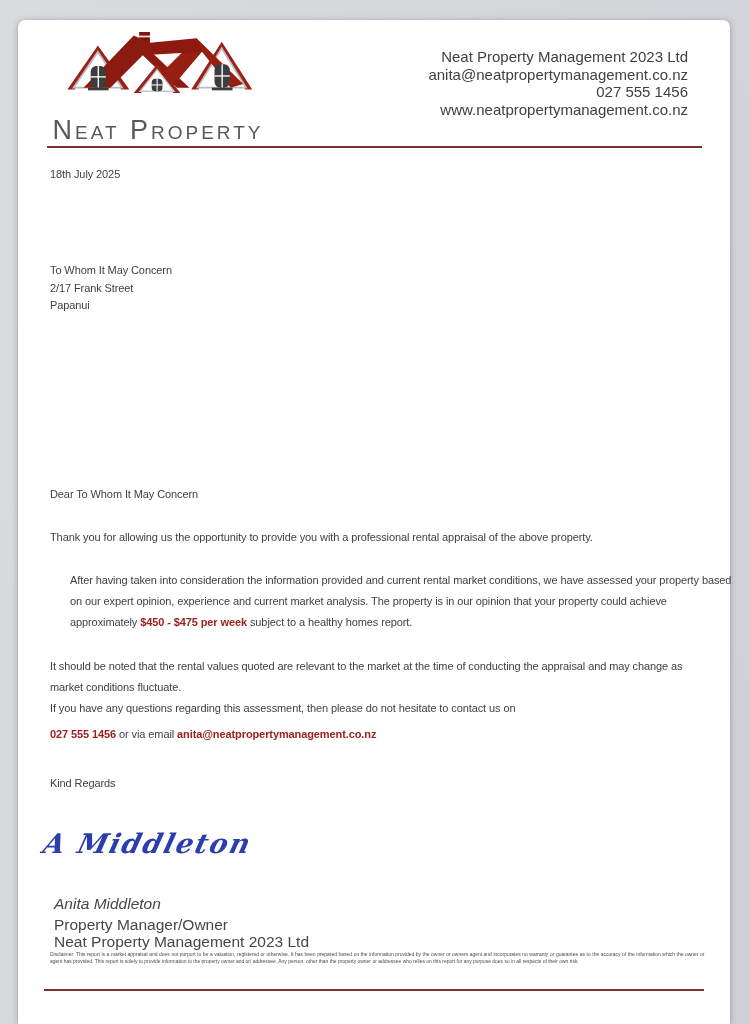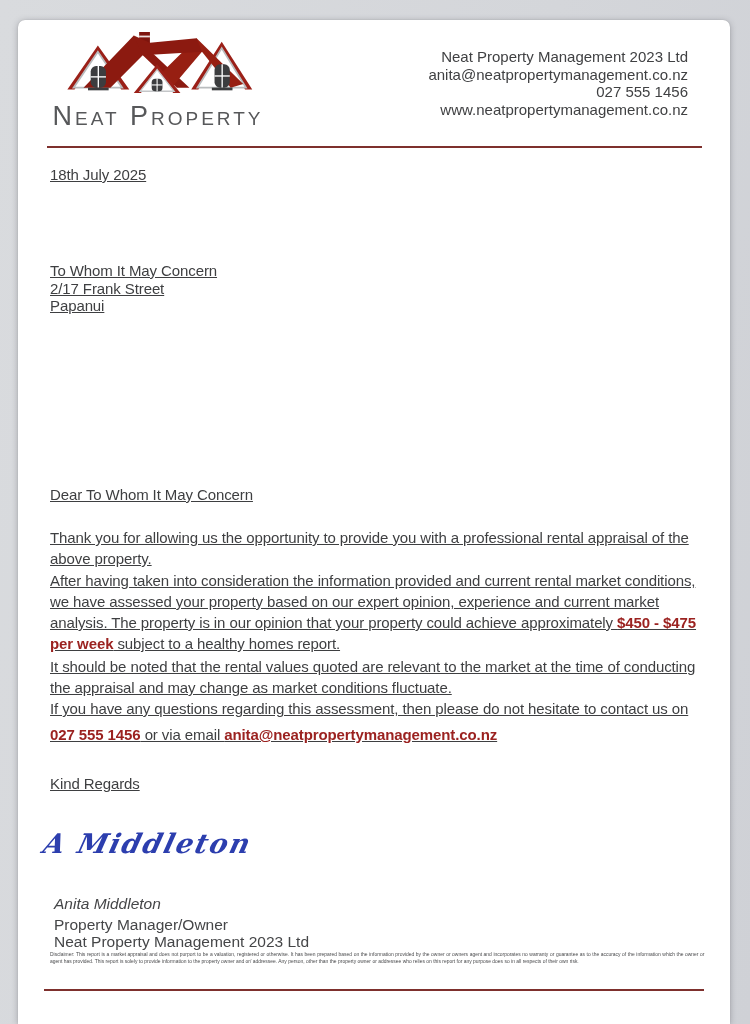"Neat Property" .logo-name { margin-top: 1px -> 15px }
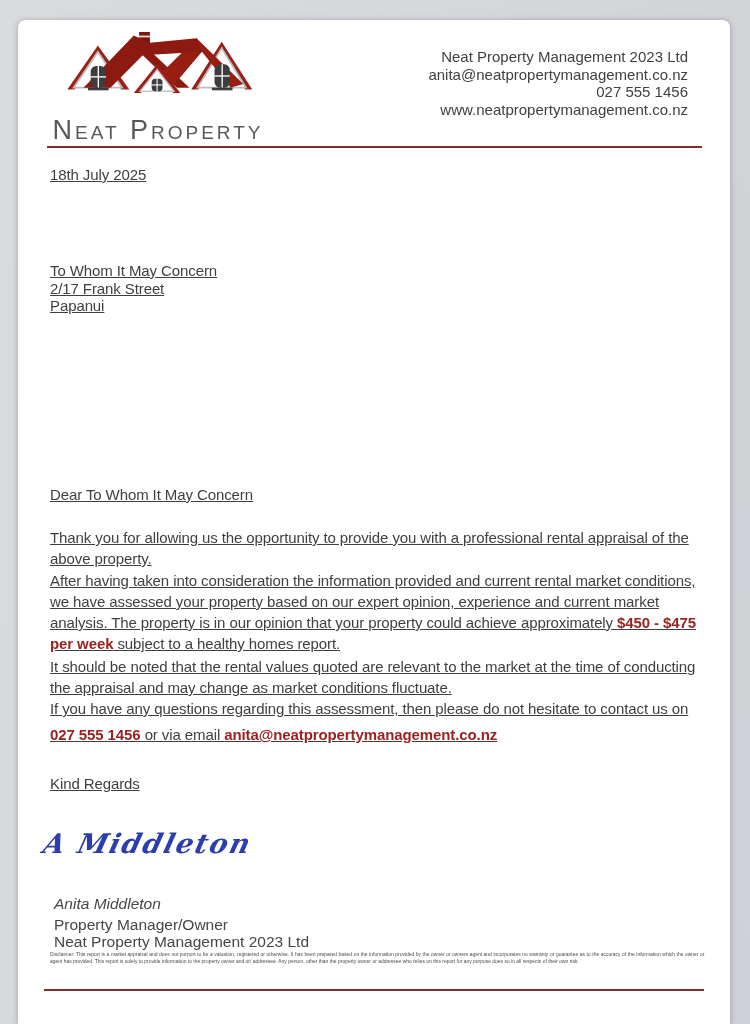"18th July 2025" .txt { font-size: 15px -> 11px; text-decoration: underline -> none }
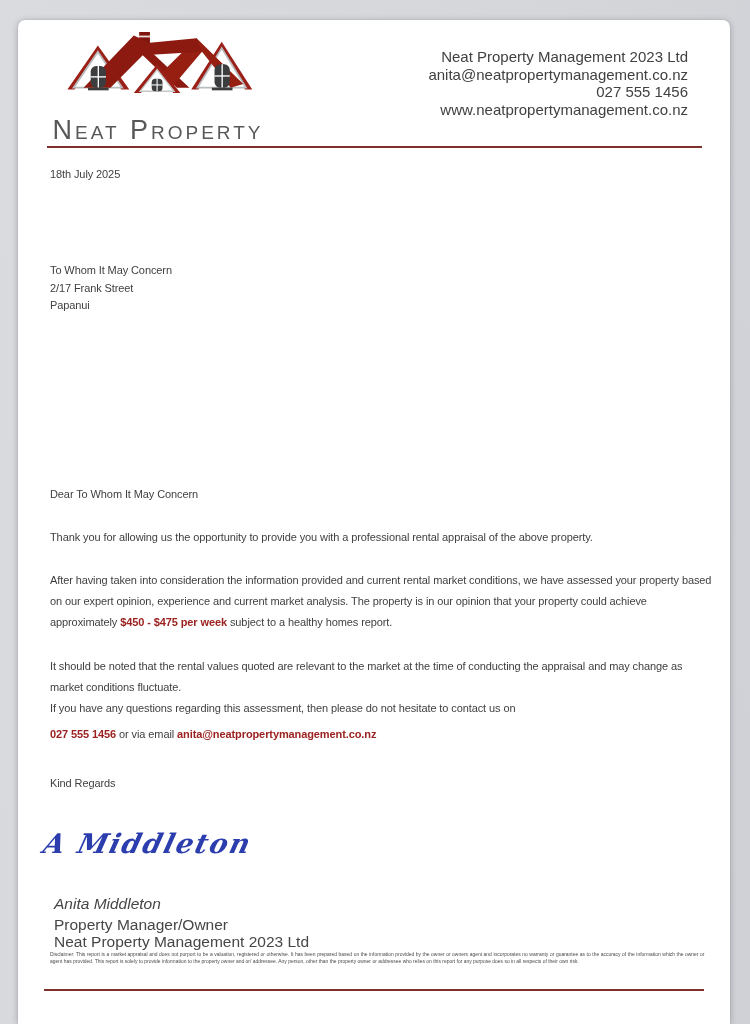"After having taken into consideration" .p2 { margin-left: none -> 20px }
